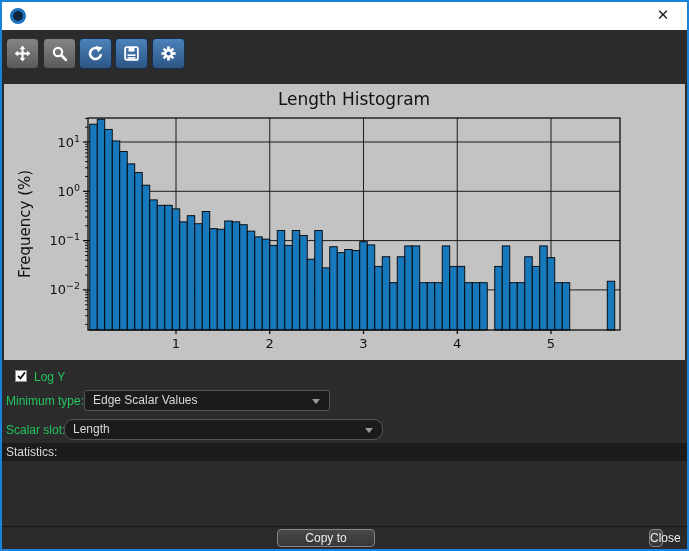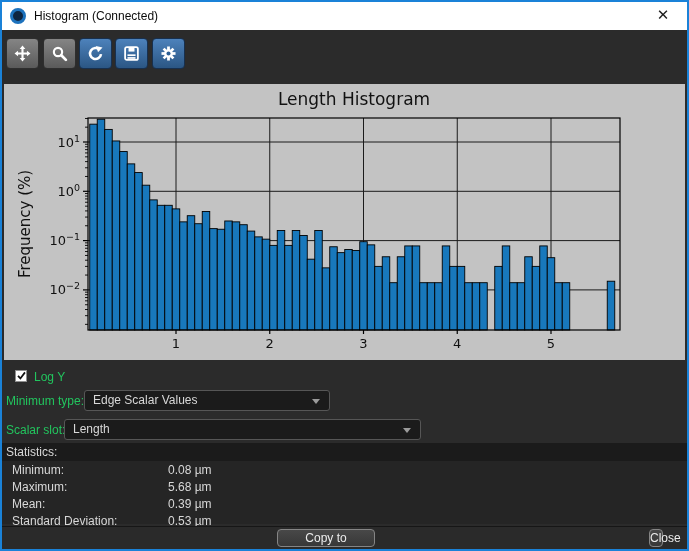"Histogram (Connected)" div.win-title { html: <div>Histogram (Connected)</div> -> none }
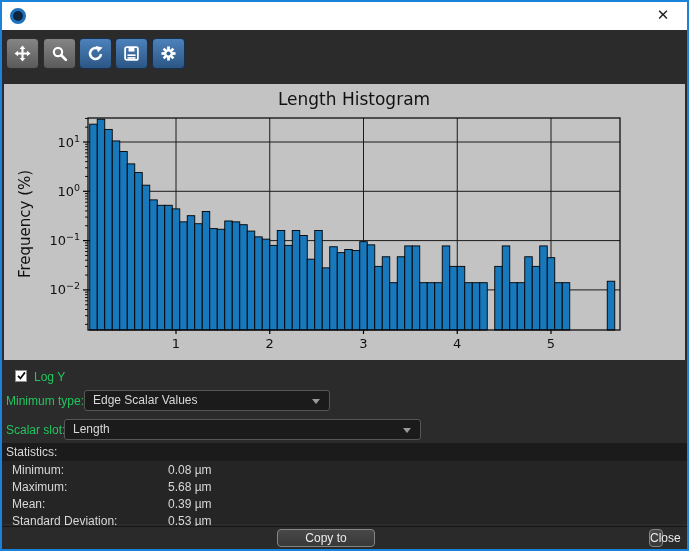"Length" div.dropdown { border-radius: none -> 9px; width: 357px -> 319px }
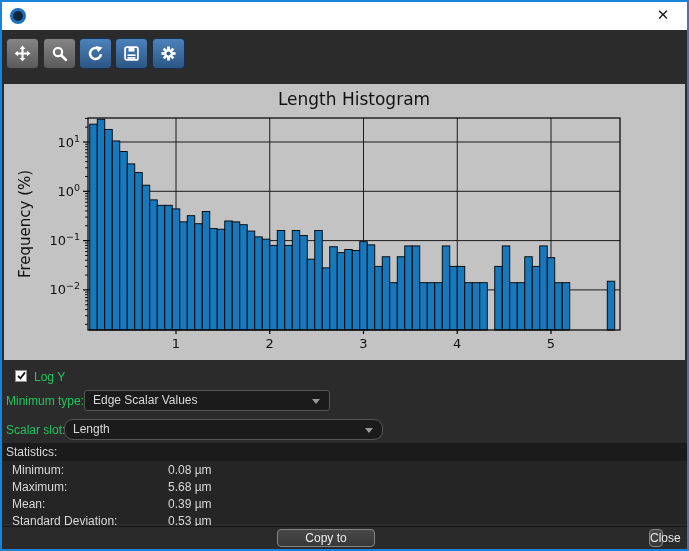"Minimum:" div.stats-panel { html: <div> <div> <span>Minimum:</span> <span>0.08 µm</span> </div> <div> <span>Maximum:</span> <span>5.68 µm</span> </div> <div> <span>Mean:</span> <span>0.39 µm</span> </div> <div> <span>Standard Deviation:</span> <span>0.53 µm</span> </div> </div> -> none }
